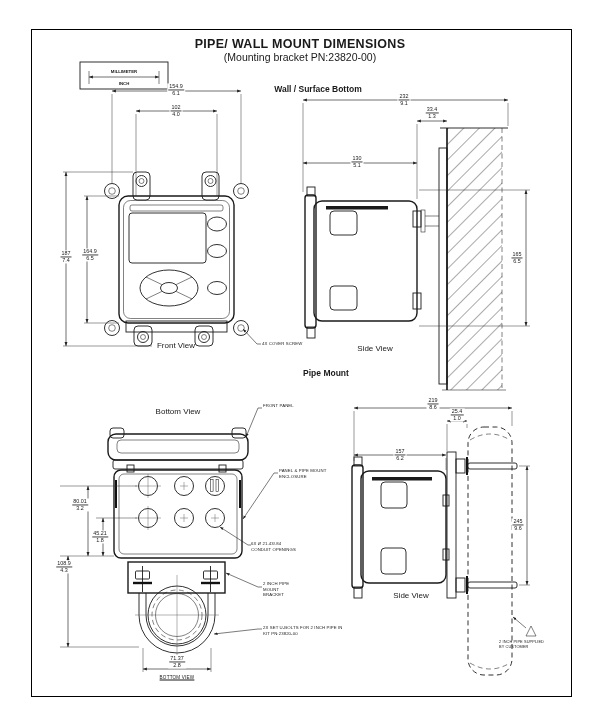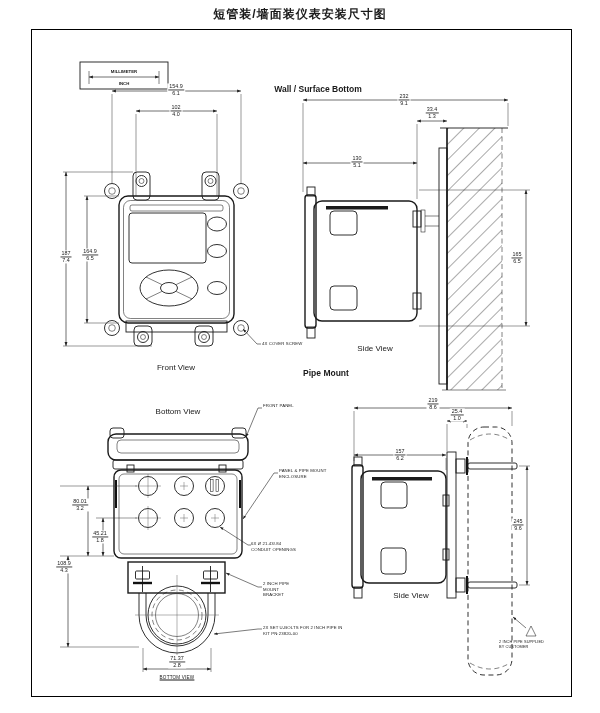"短管装/墙面装仪表安装尺寸图" div.ctr { html: <div>短管装/墙面装仪表安装尺寸图</div> -> none }
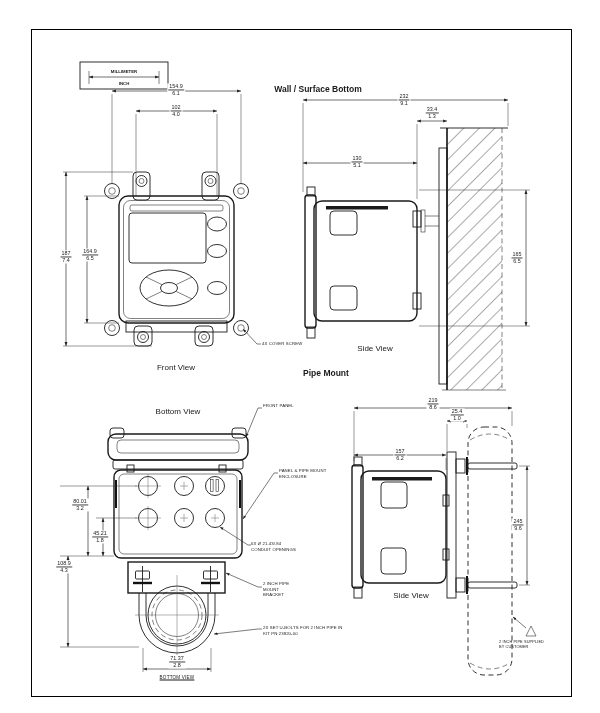"PIPE/ WALL MOUNT DIMENSIONS" div.ctr { html: none -> <div>PIPE/ WALL MOUNT DIMENSIONS</div> }
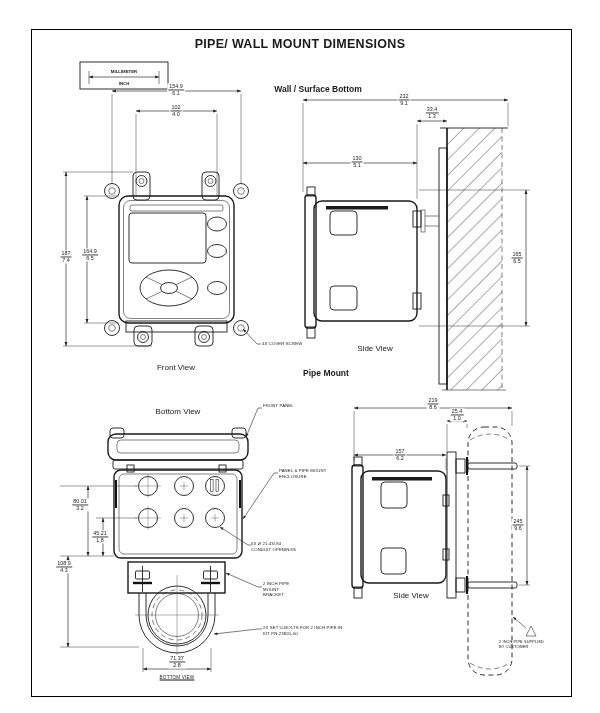"(Mounting bracket PN:23820-00)" div.ctr { html: none -> <div>(Mounting bracket PN:23820-00)</div> }
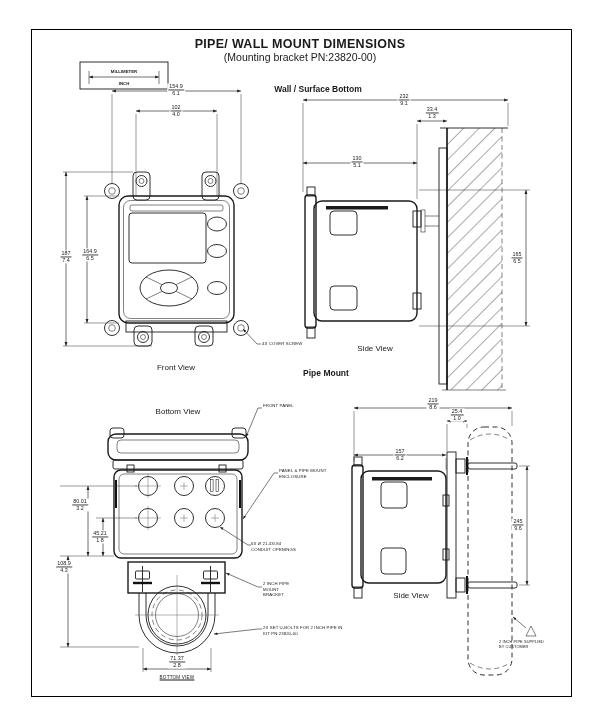"Front View" div.ctr { top: 367px -> 345px }
